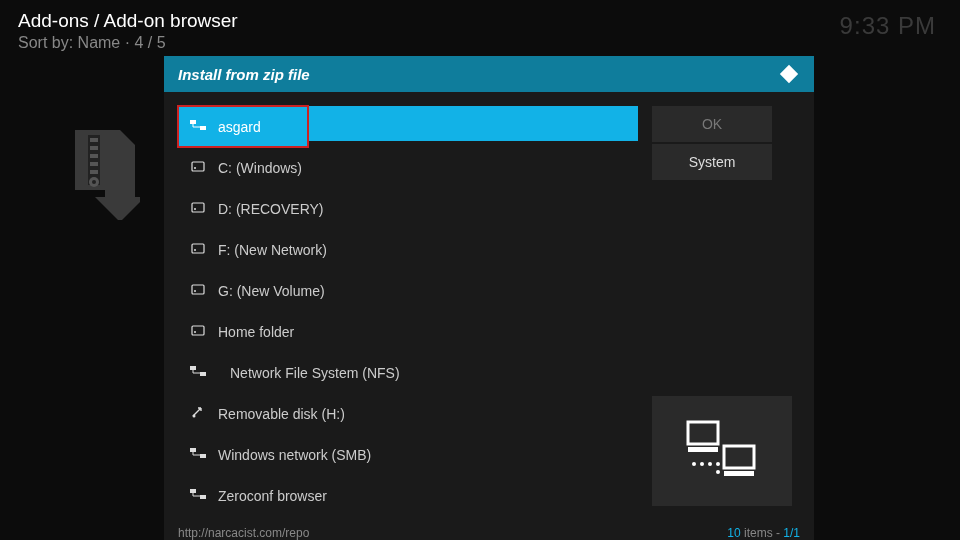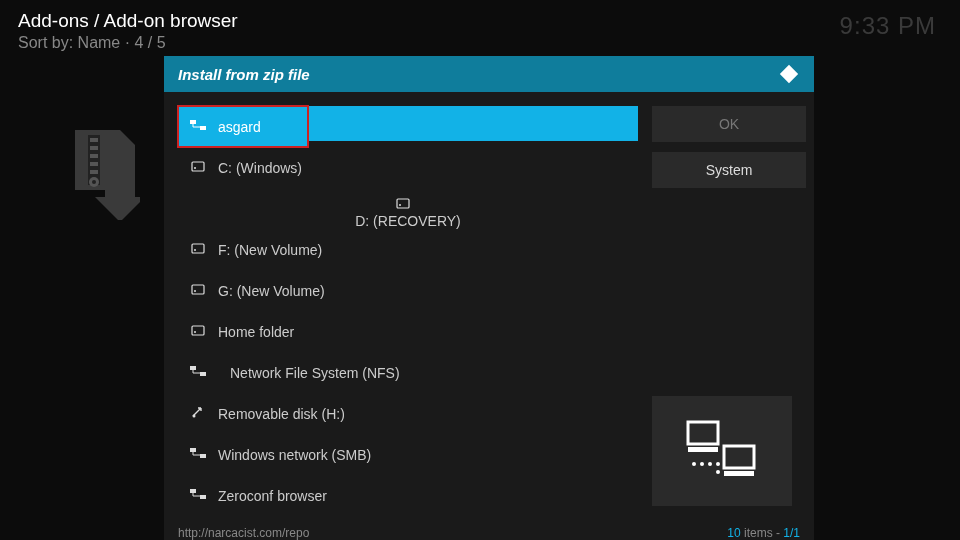"OK" .btn { margin-bottom: 10px -> 2px; width: 154px -> 120px }
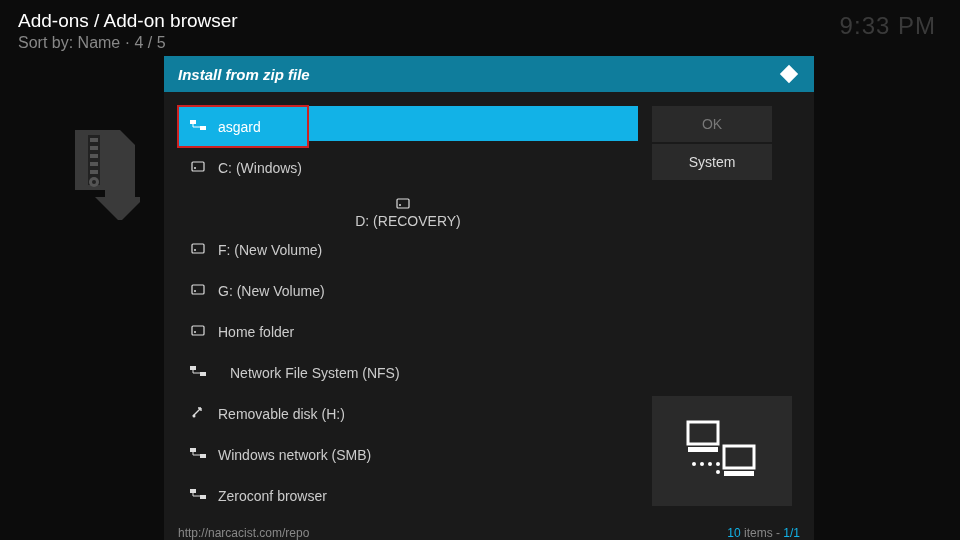"D: (RECOVERY)" div.file-item { flex-direction: column -> none }
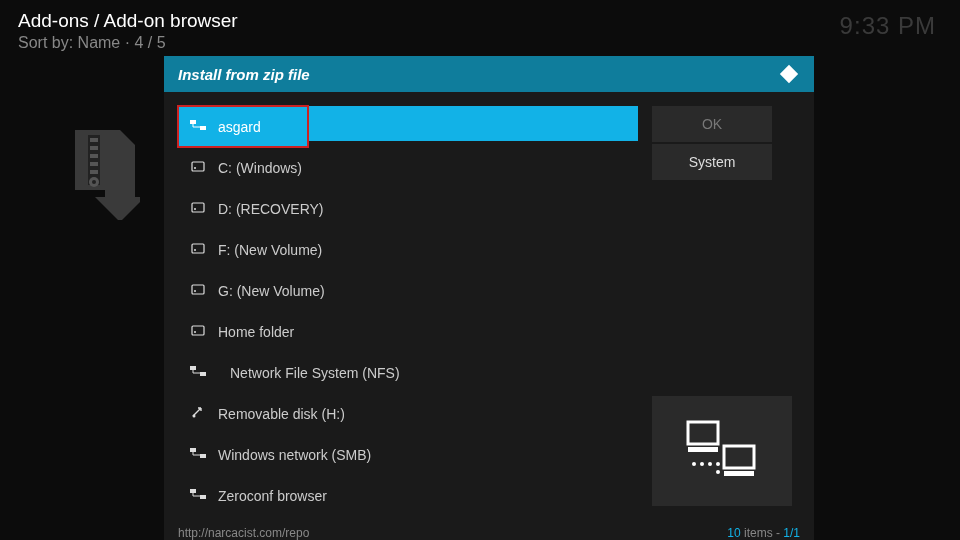"F: (New Volume)" span { text: Volume -> Network }
